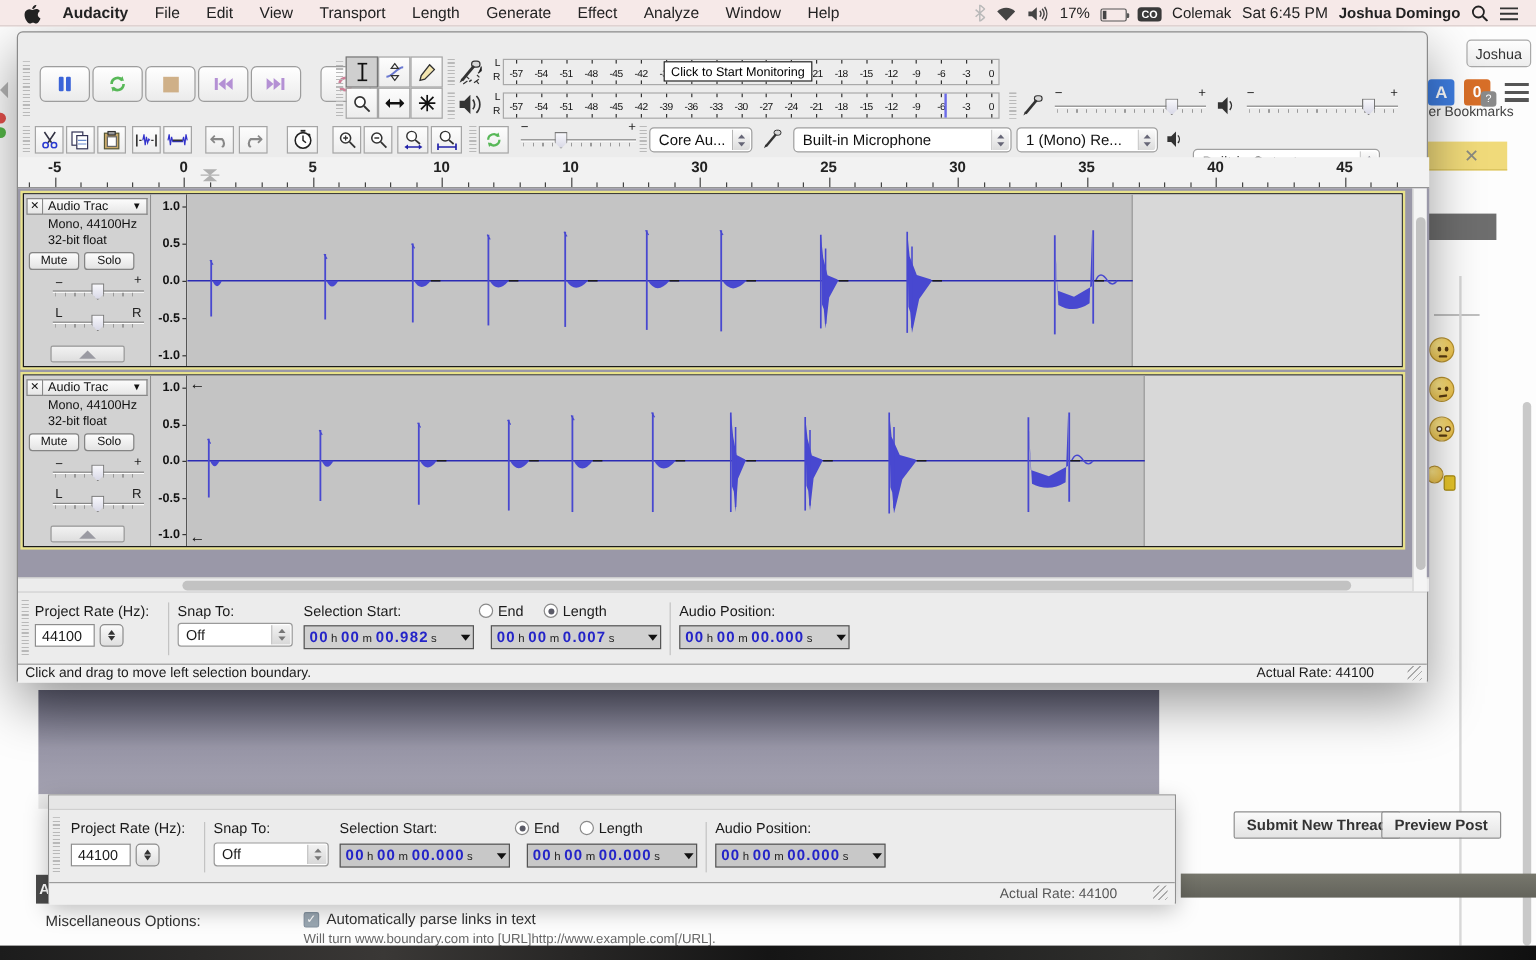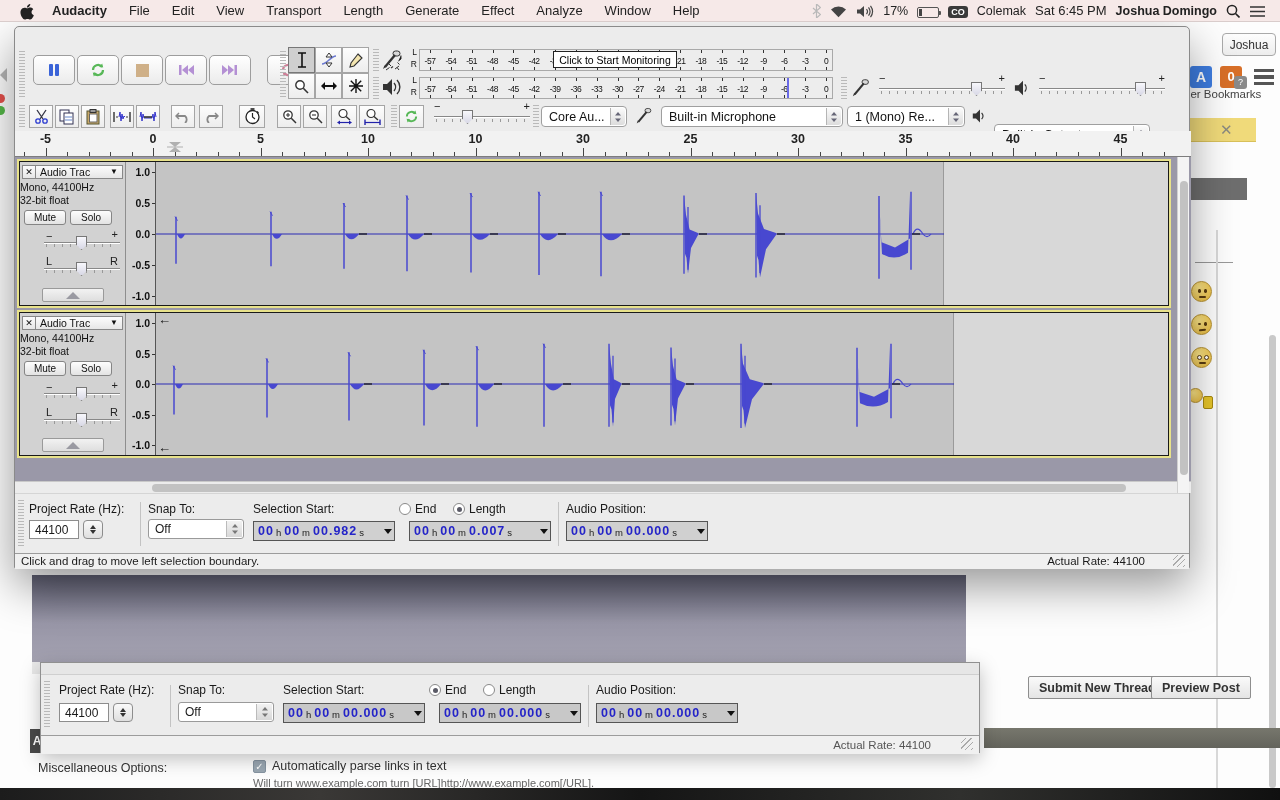"Mono, 44100Hz" .pinfo { padding-left: 0 -> 20px }
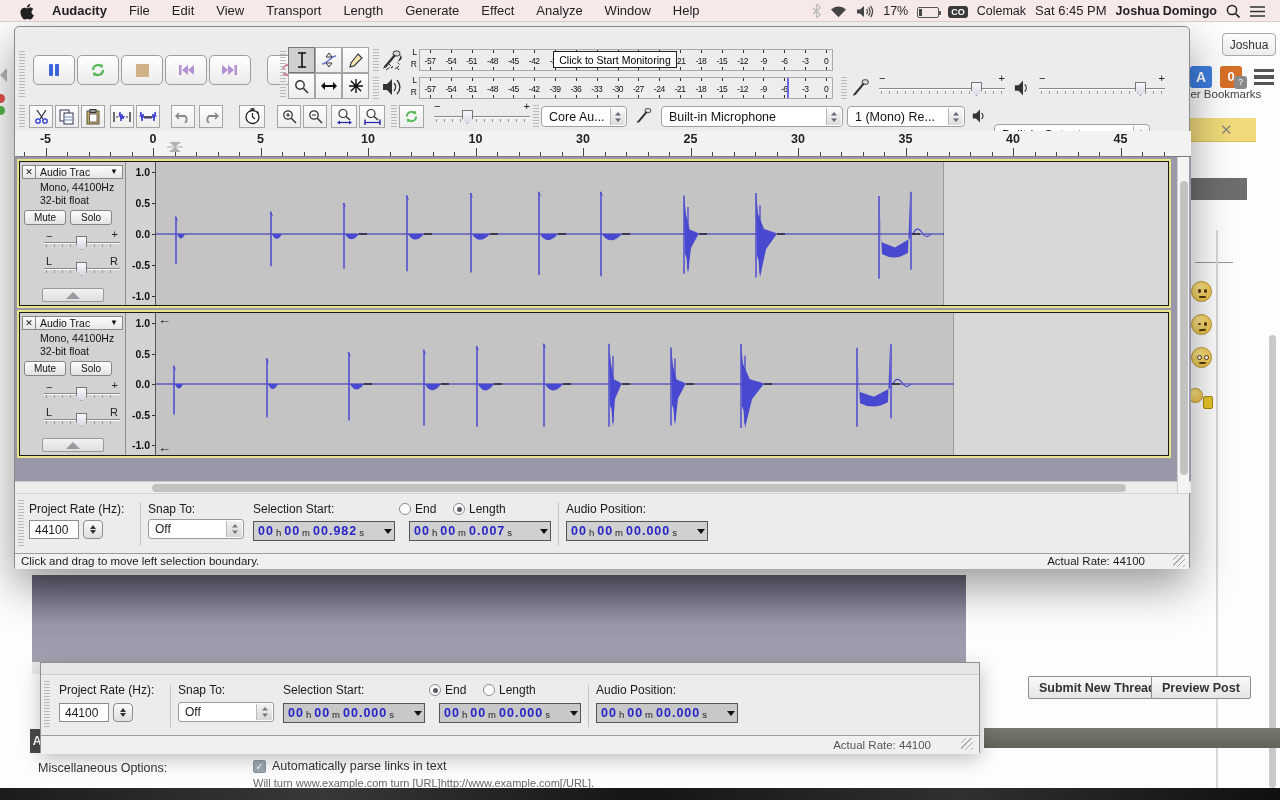"Will turn www.example.com turn" div.abs { text: www.example.com turn -> www.boundary.com into }
